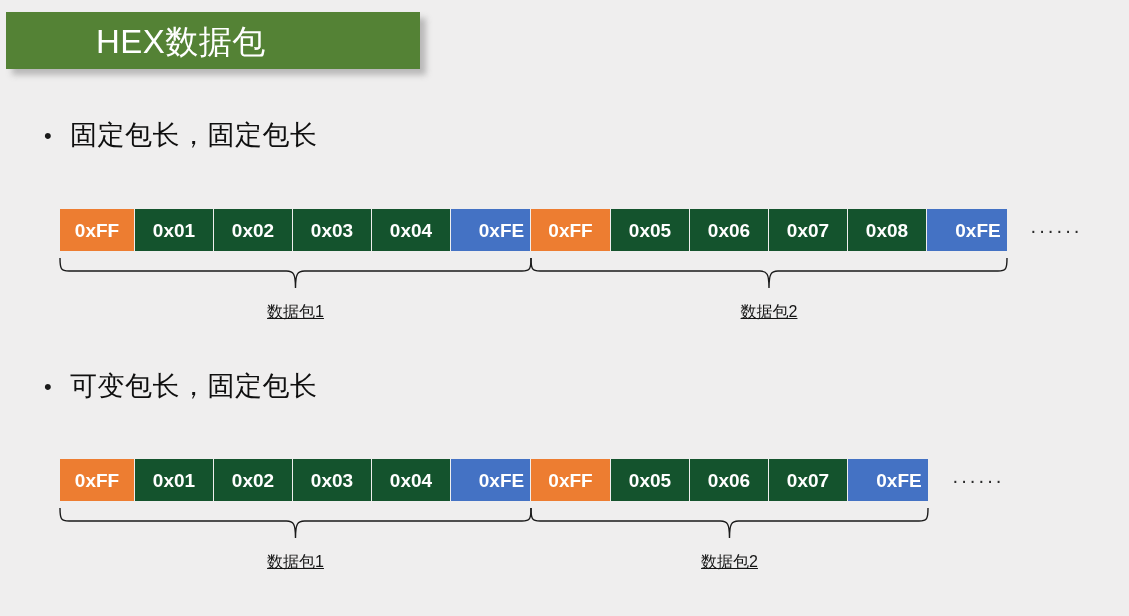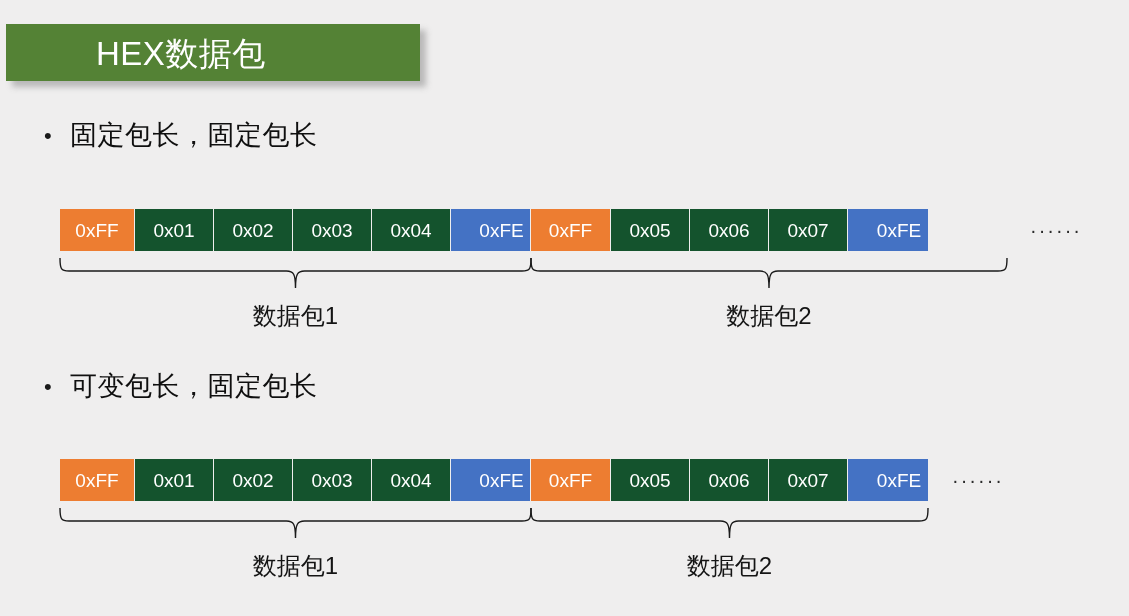"HEX数据包" .title-banner { top: 24px -> 12px }
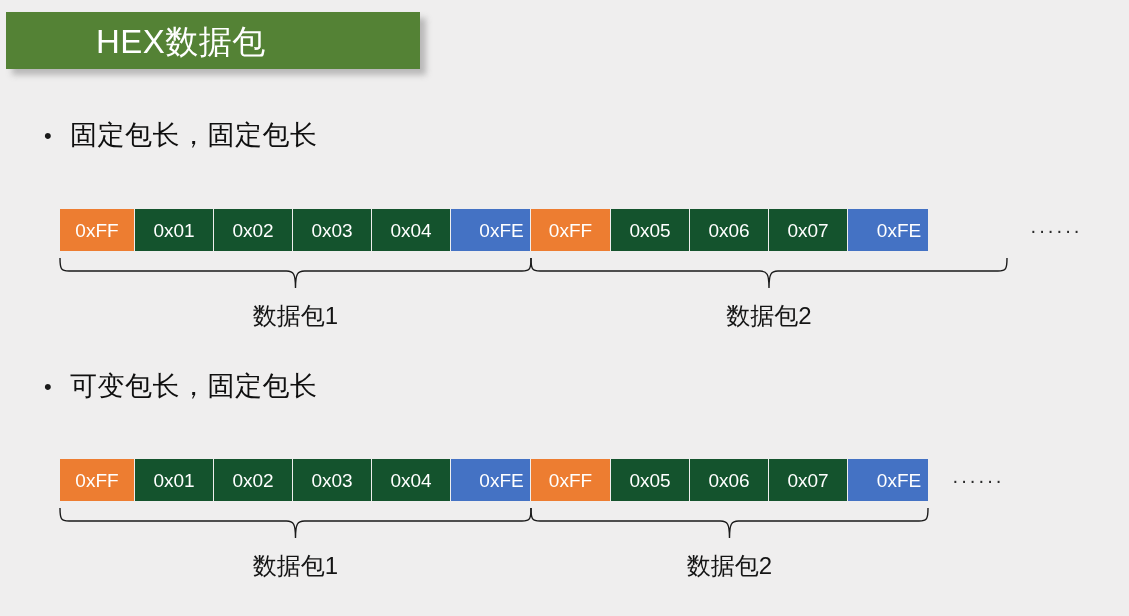"0xFF" .packet-strip { font-weight: none -> bold }
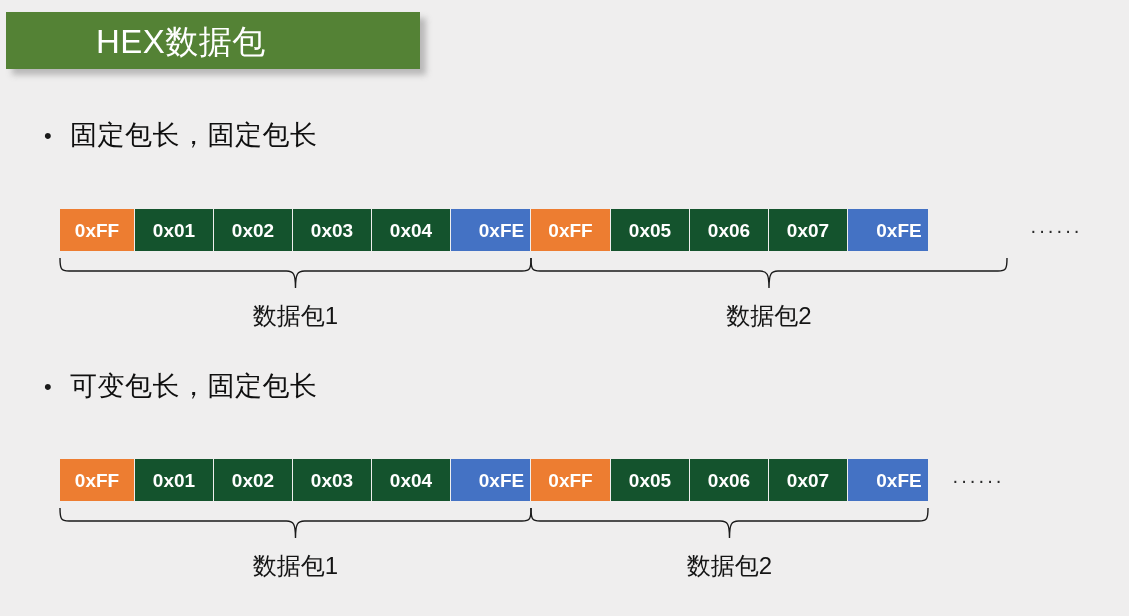"0x08" div.cell { html: none -> <div>0x08</div> }
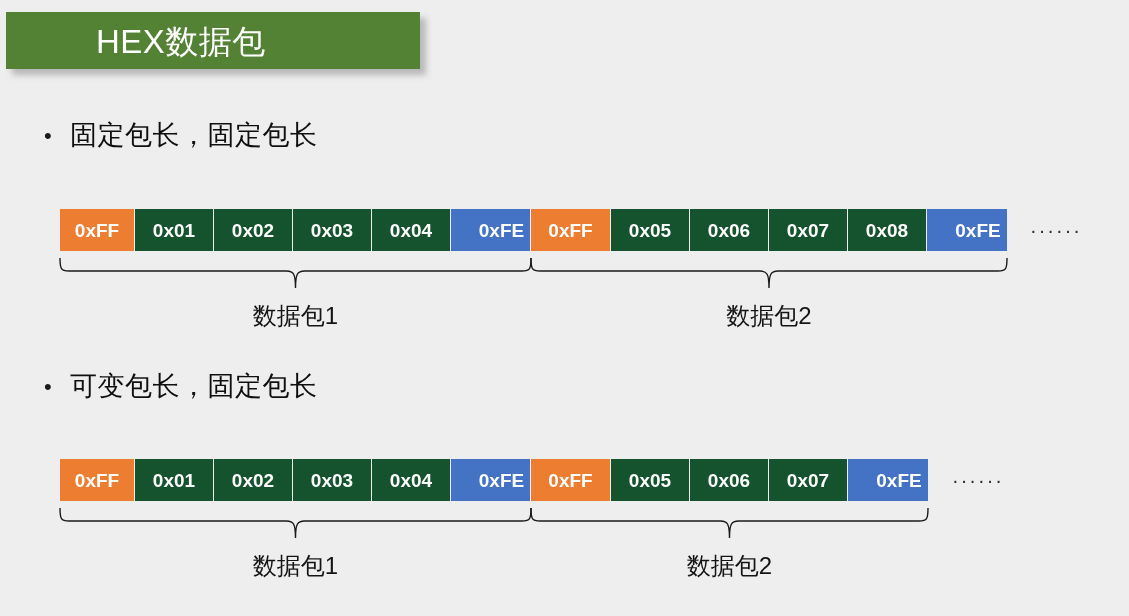"数据包1" .brace-label { font-size: 24px -> 16px; text-decoration: none -> underline }
